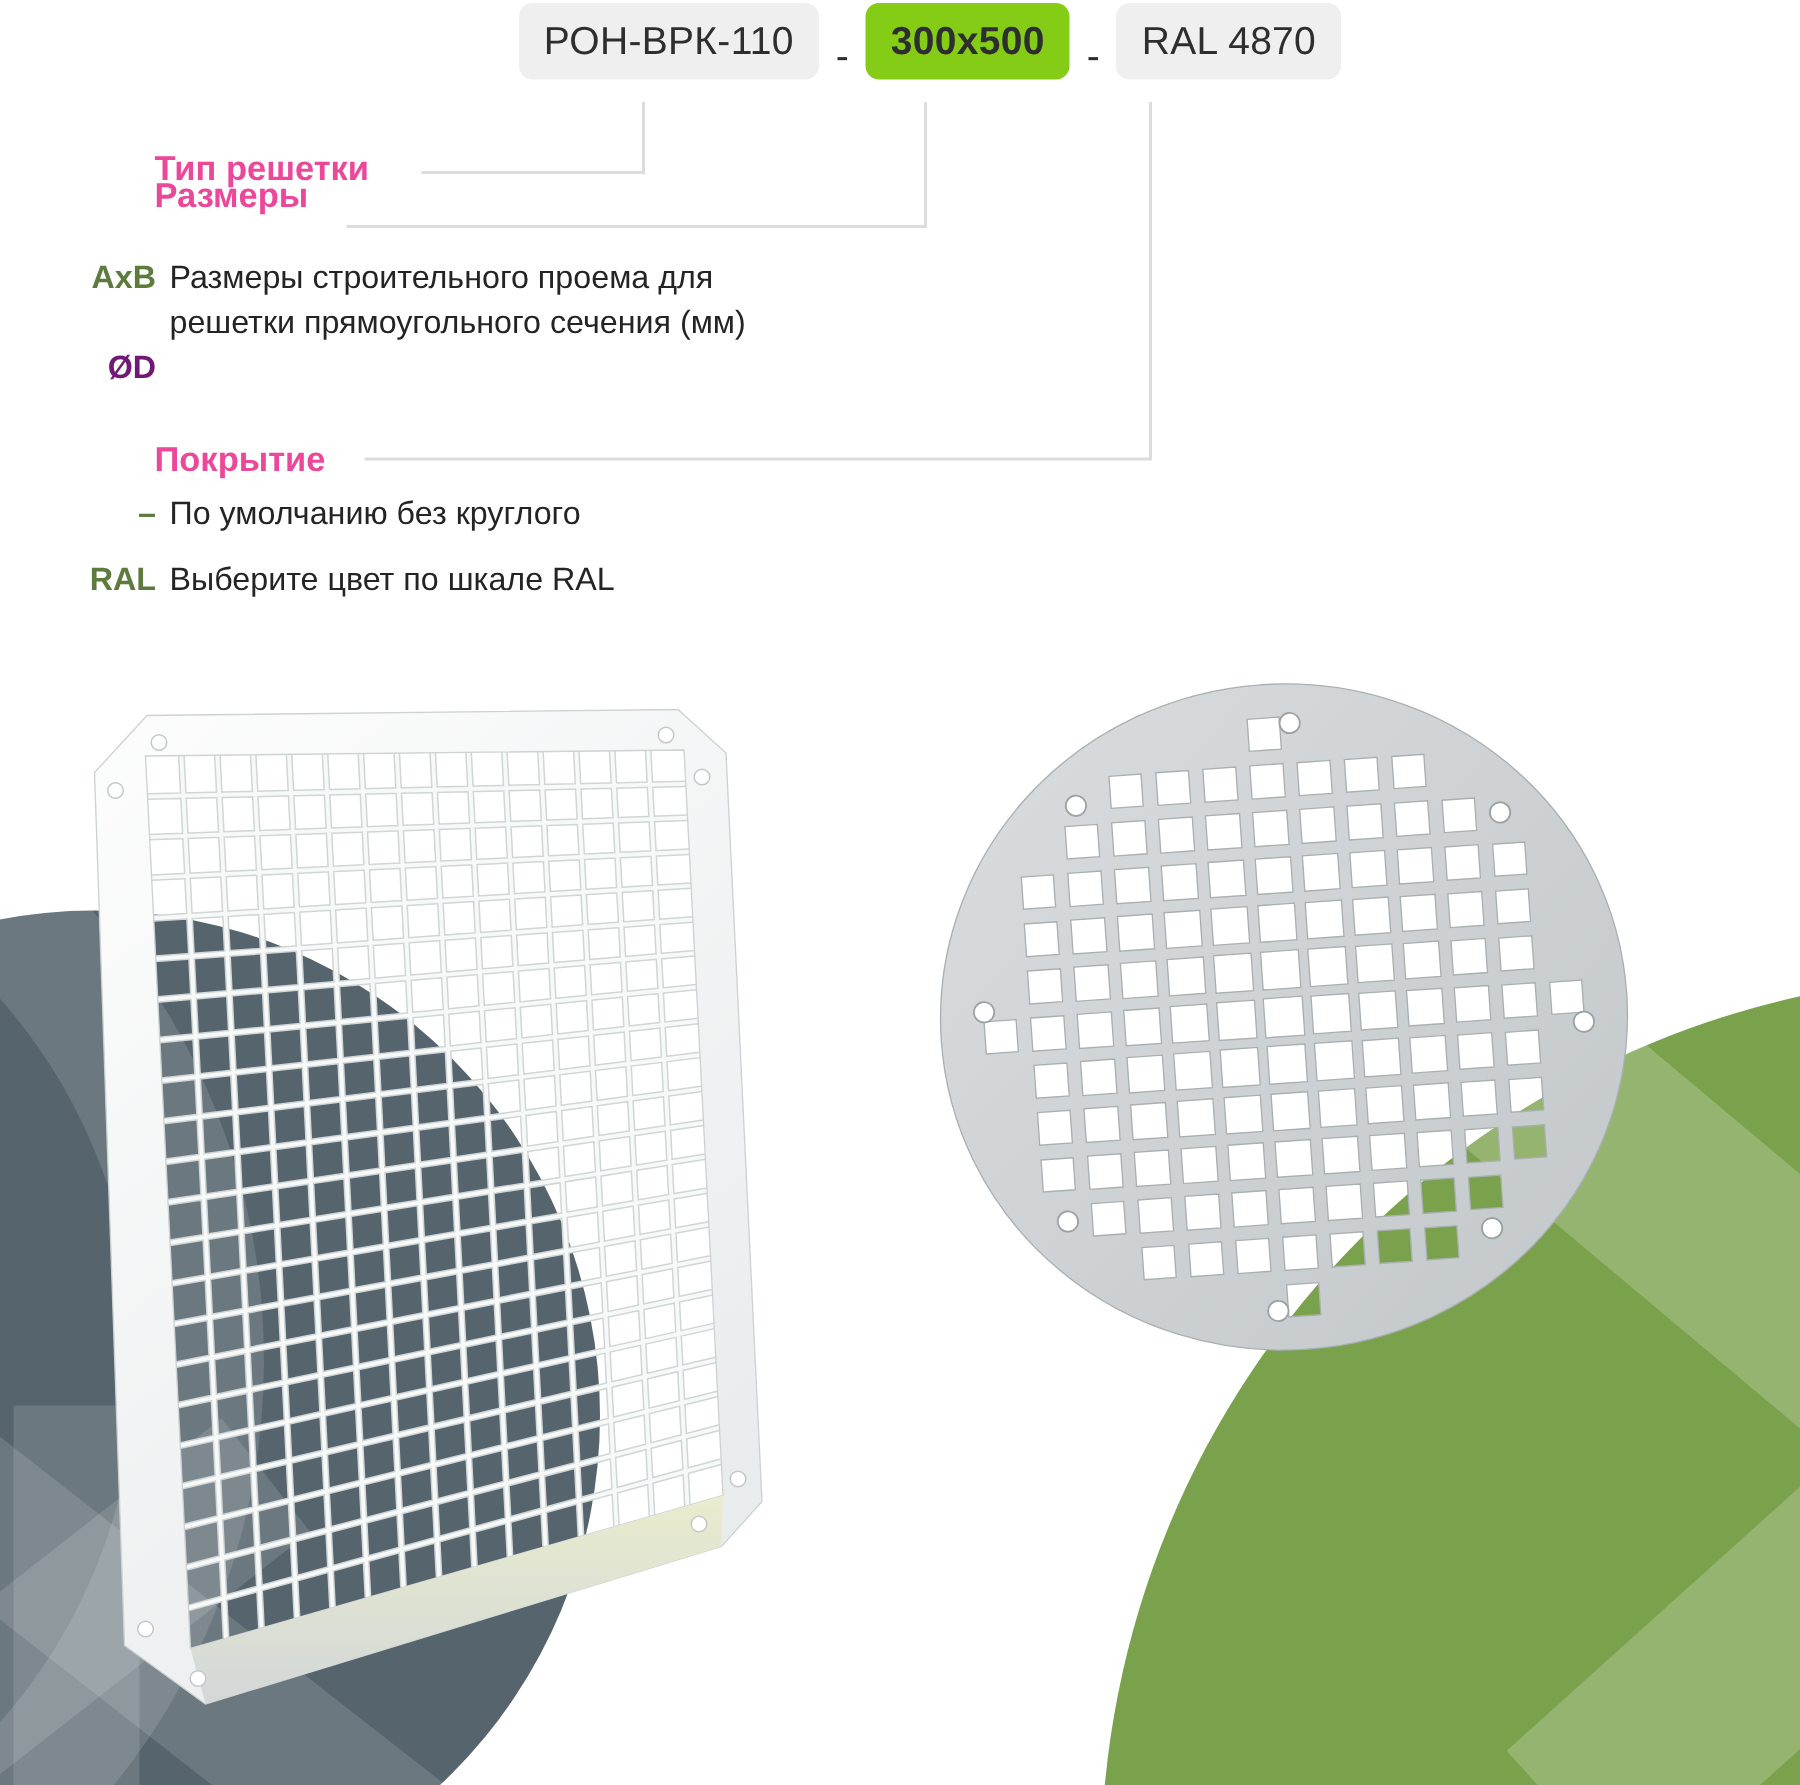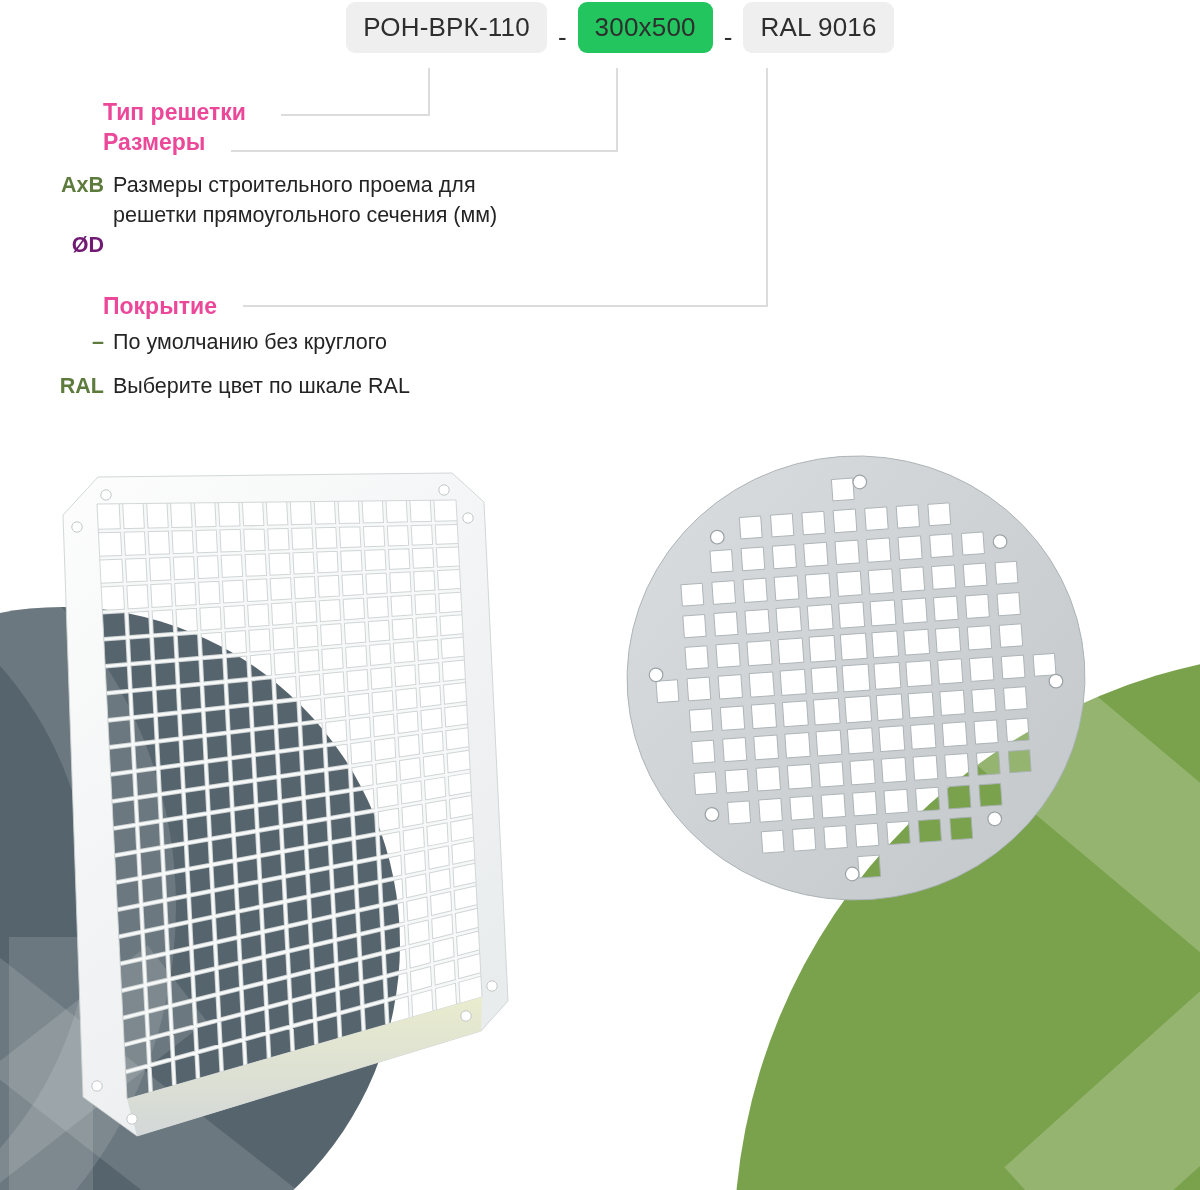"300х500" span.code-box { background: #22c55e -> #84cc16; font-weight: none -> bold }
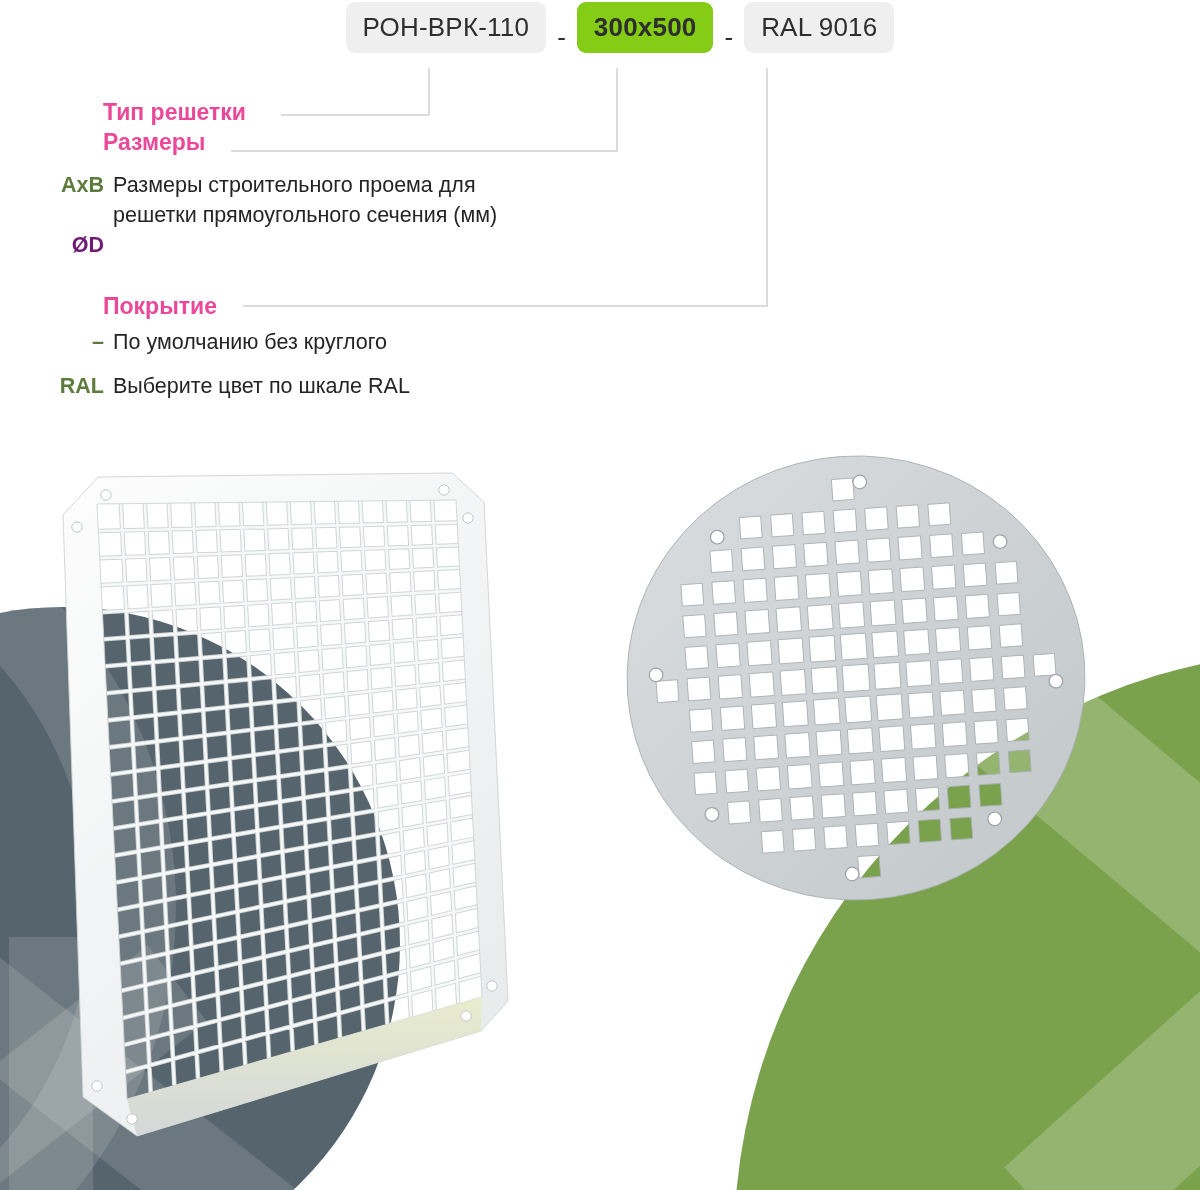"RAL 9016" span.code-box { text: 9016 -> 4870 }
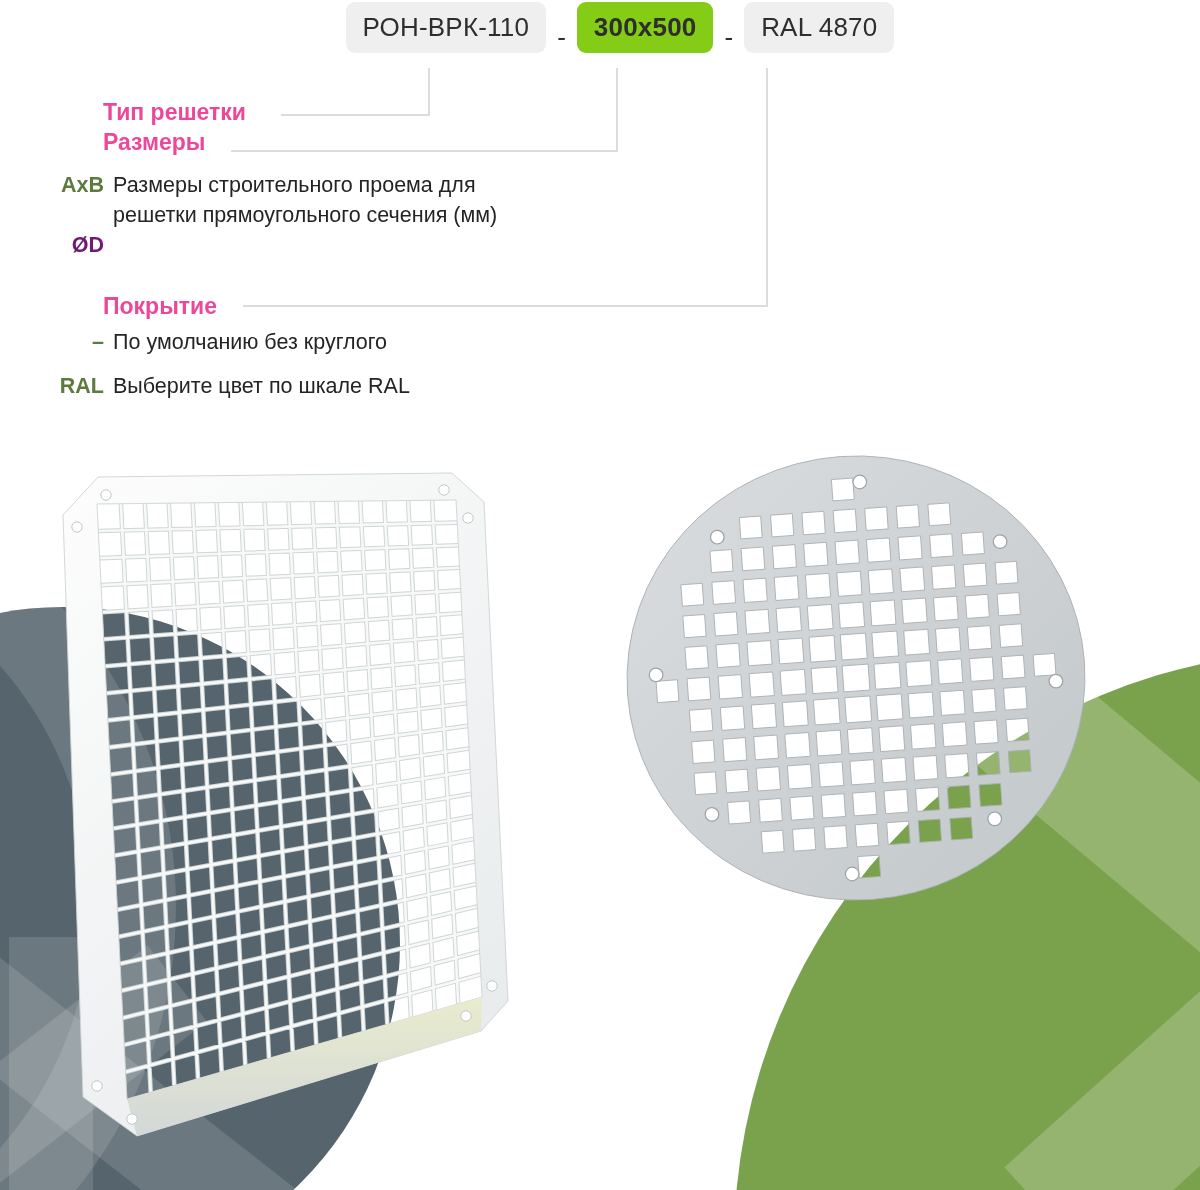"Размеры" div.lg-heading { top: 128px -> 116px }
